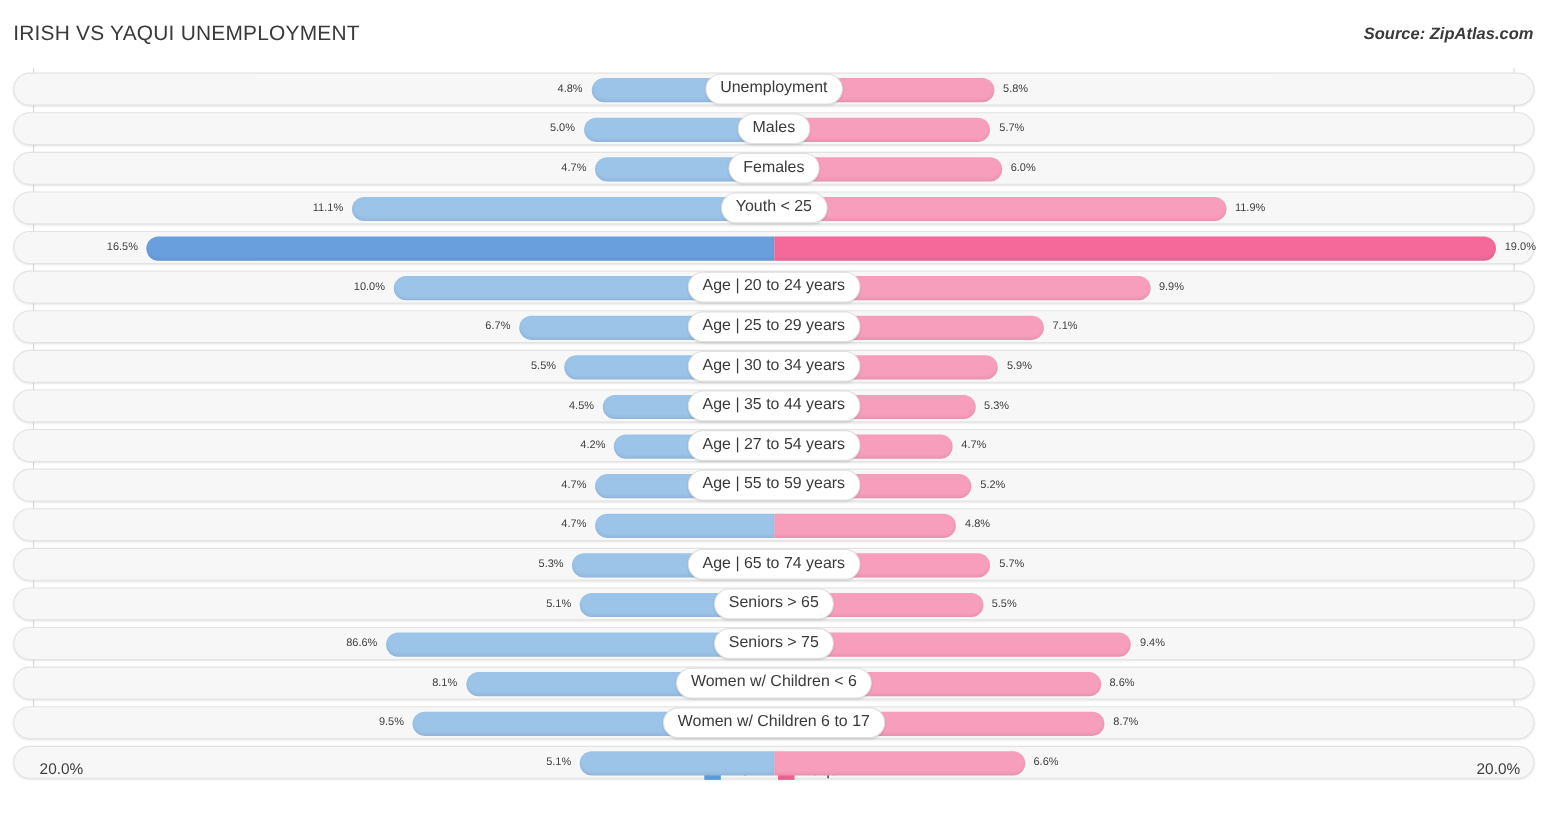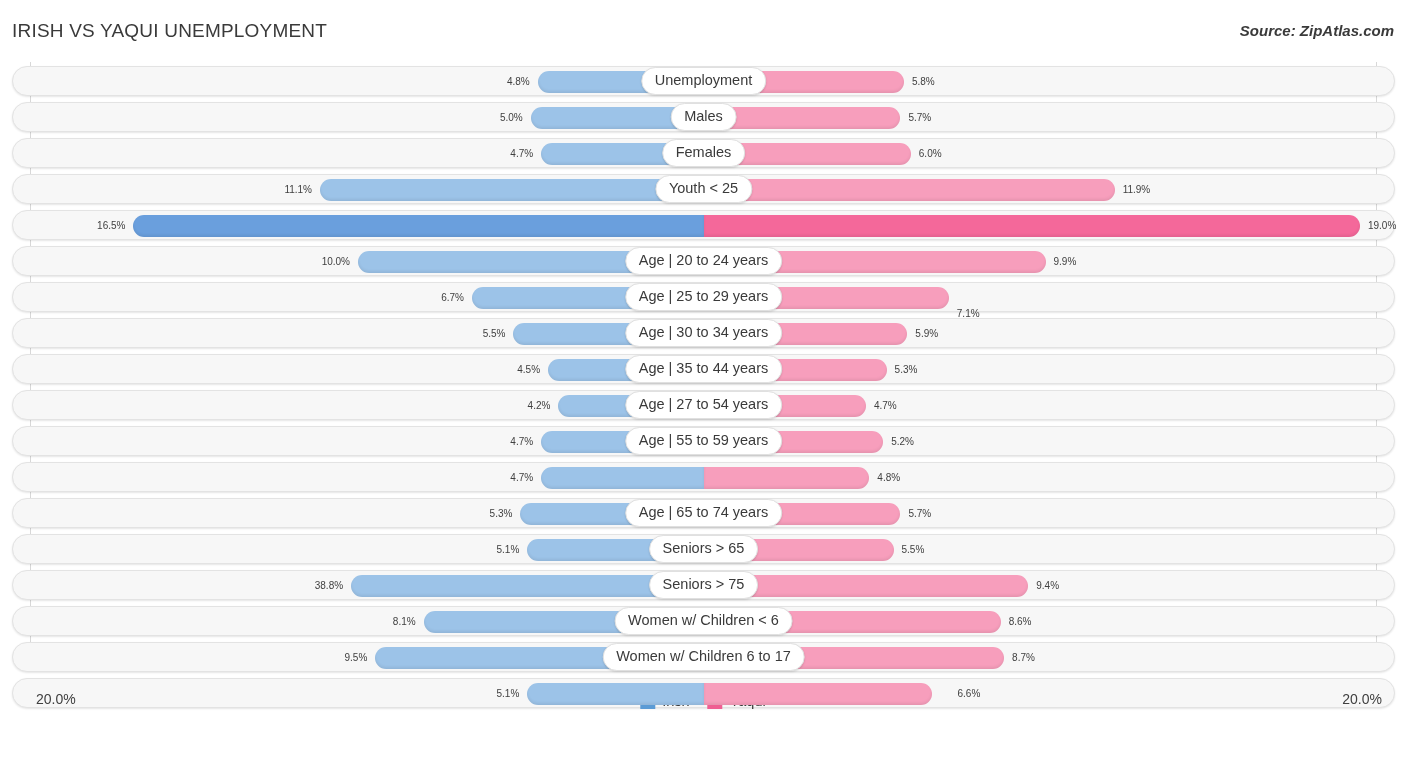"7.1%" div.val { margin-top: 16px -> none }
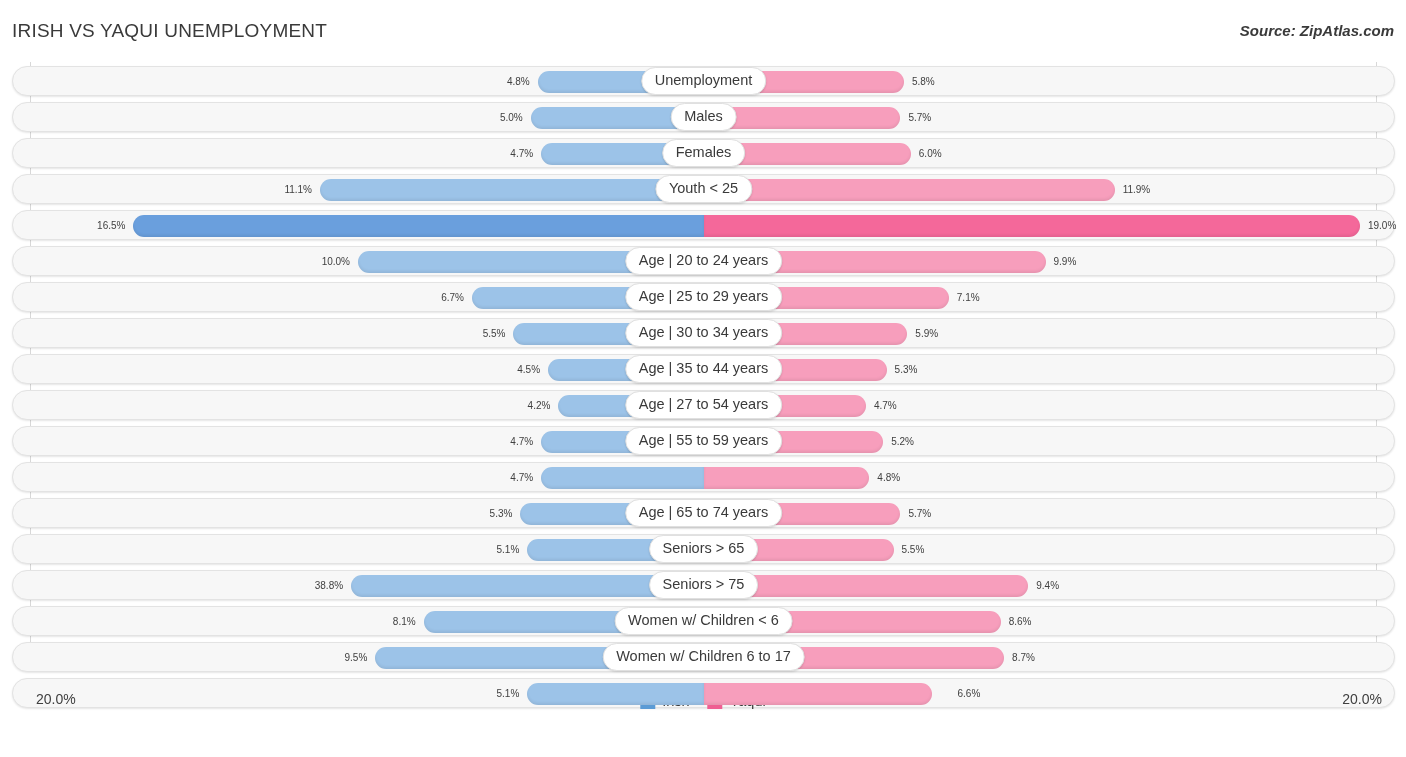"38.8%" div.val { text: 38.8% -> 86.6% }
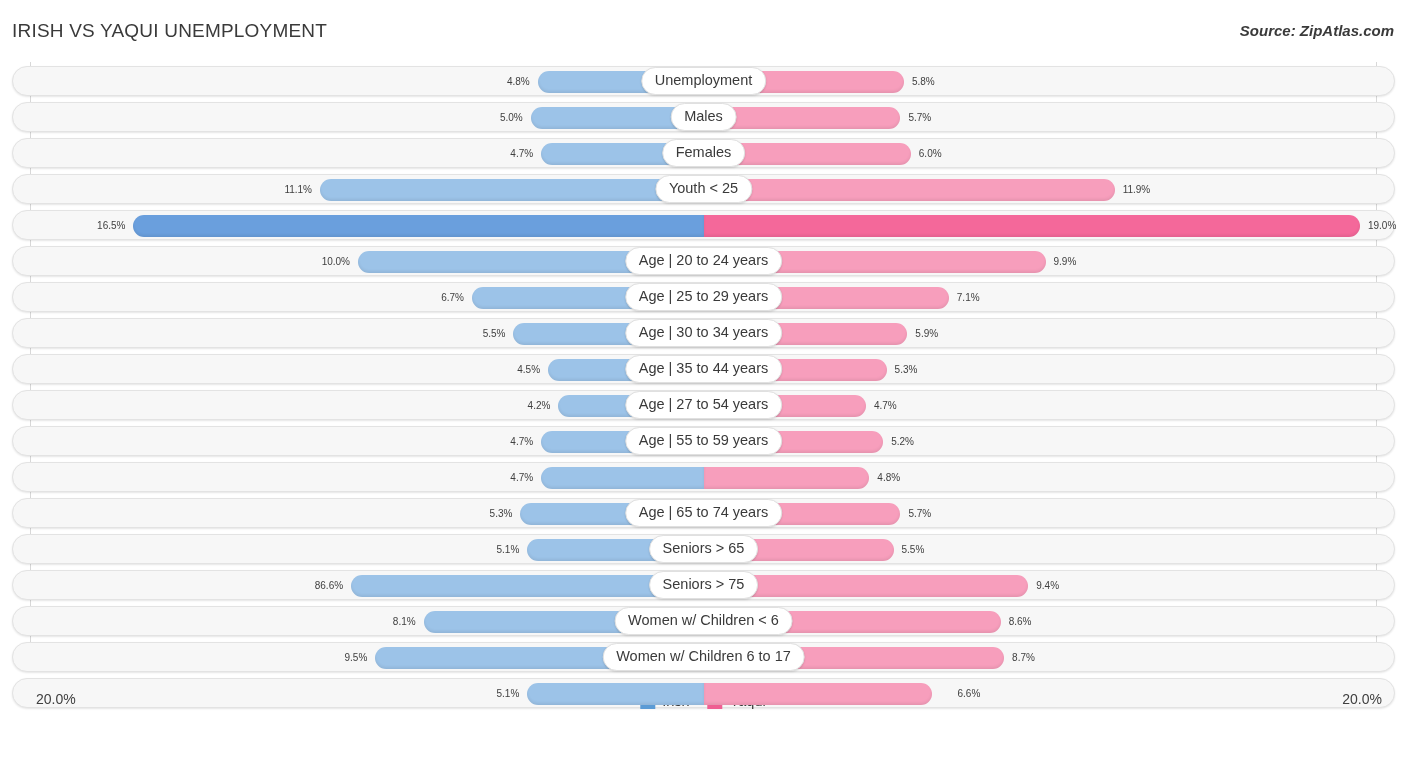"6.6%" div.val { margin-left: 18px -> none }
